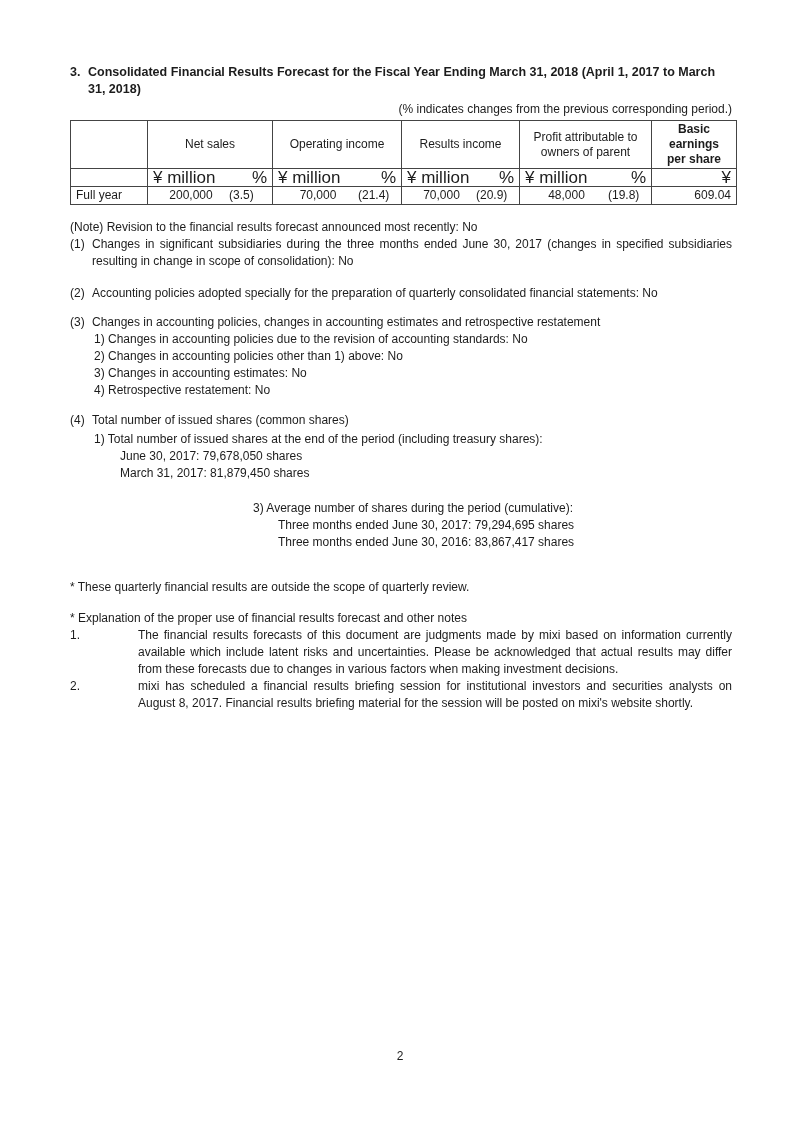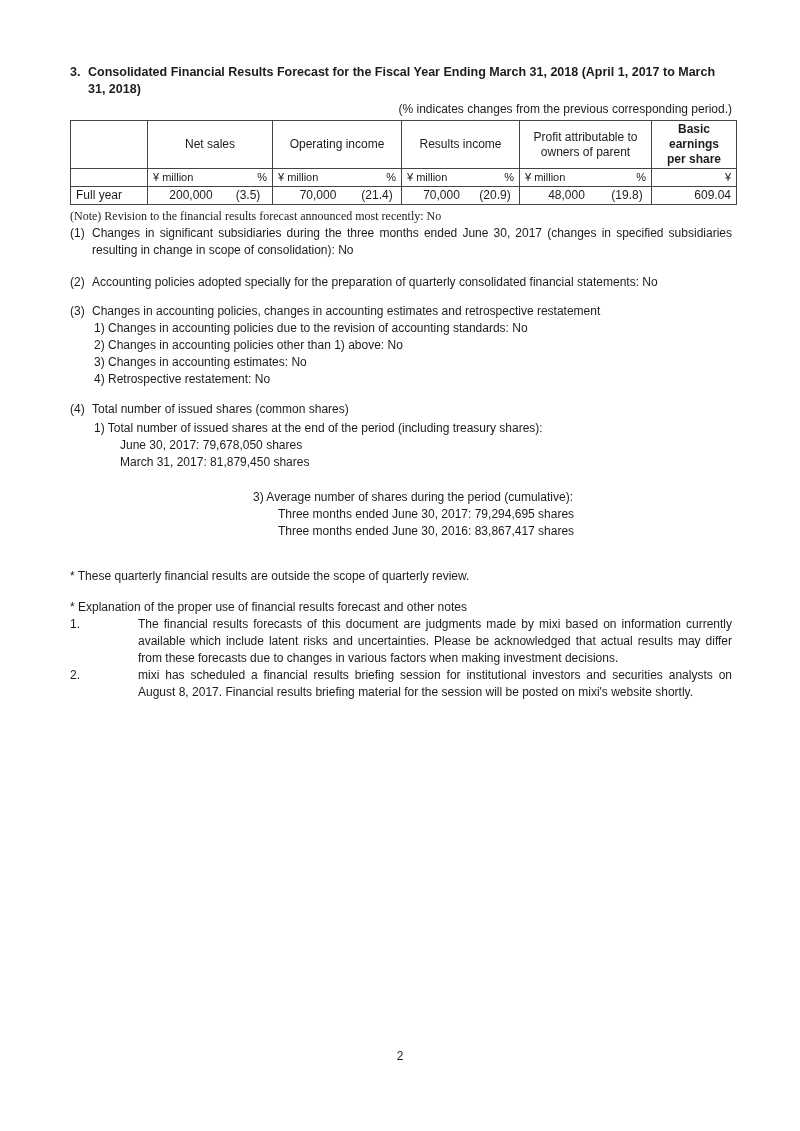"¥ million" tr.units td { font-size: 11px -> 17px }
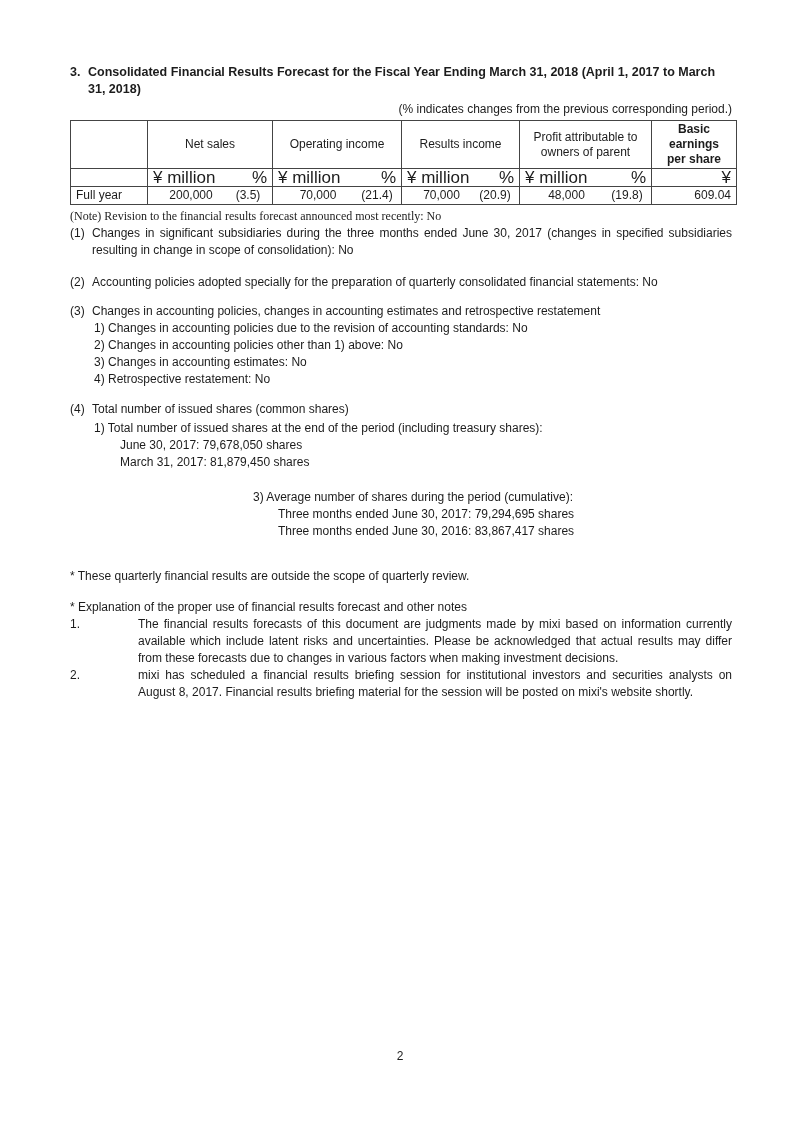"(3.5)" .pair2 .pct { text-align: center -> left }
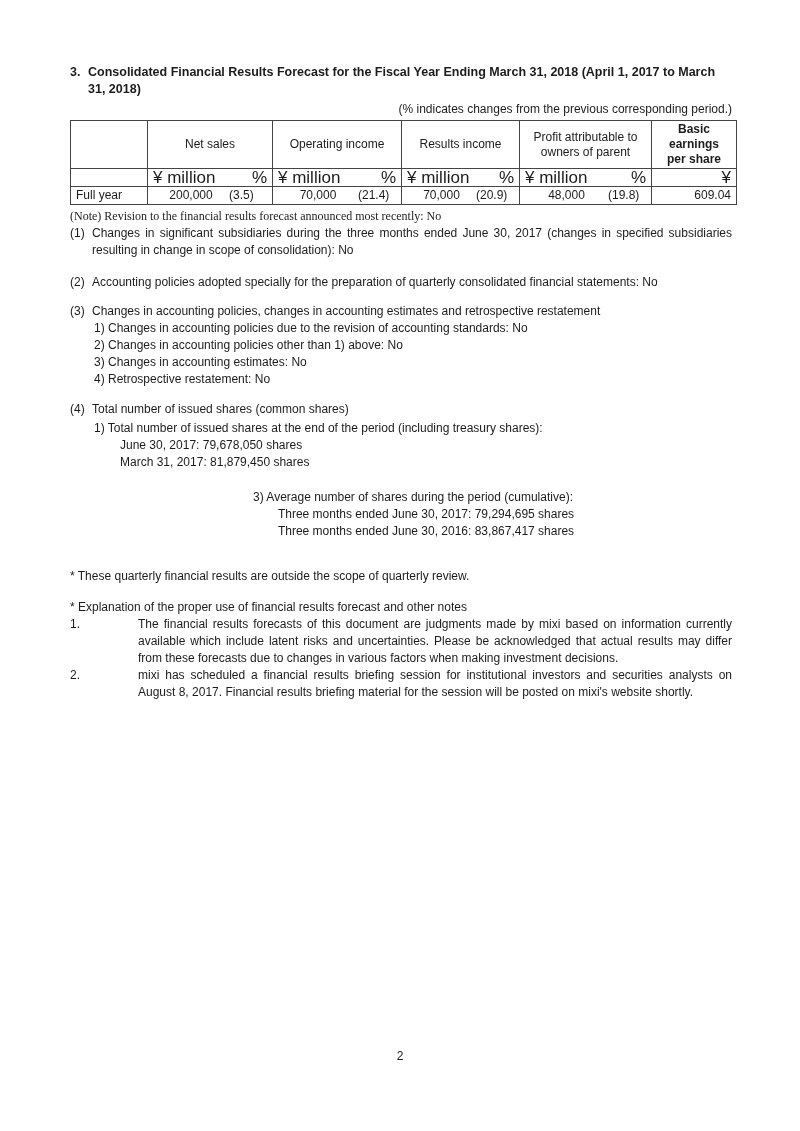"(Note) Revision to the financial" .table-note { font-family: Liberation Serif, serif -> none; margin-top: 3px -> 14px }
